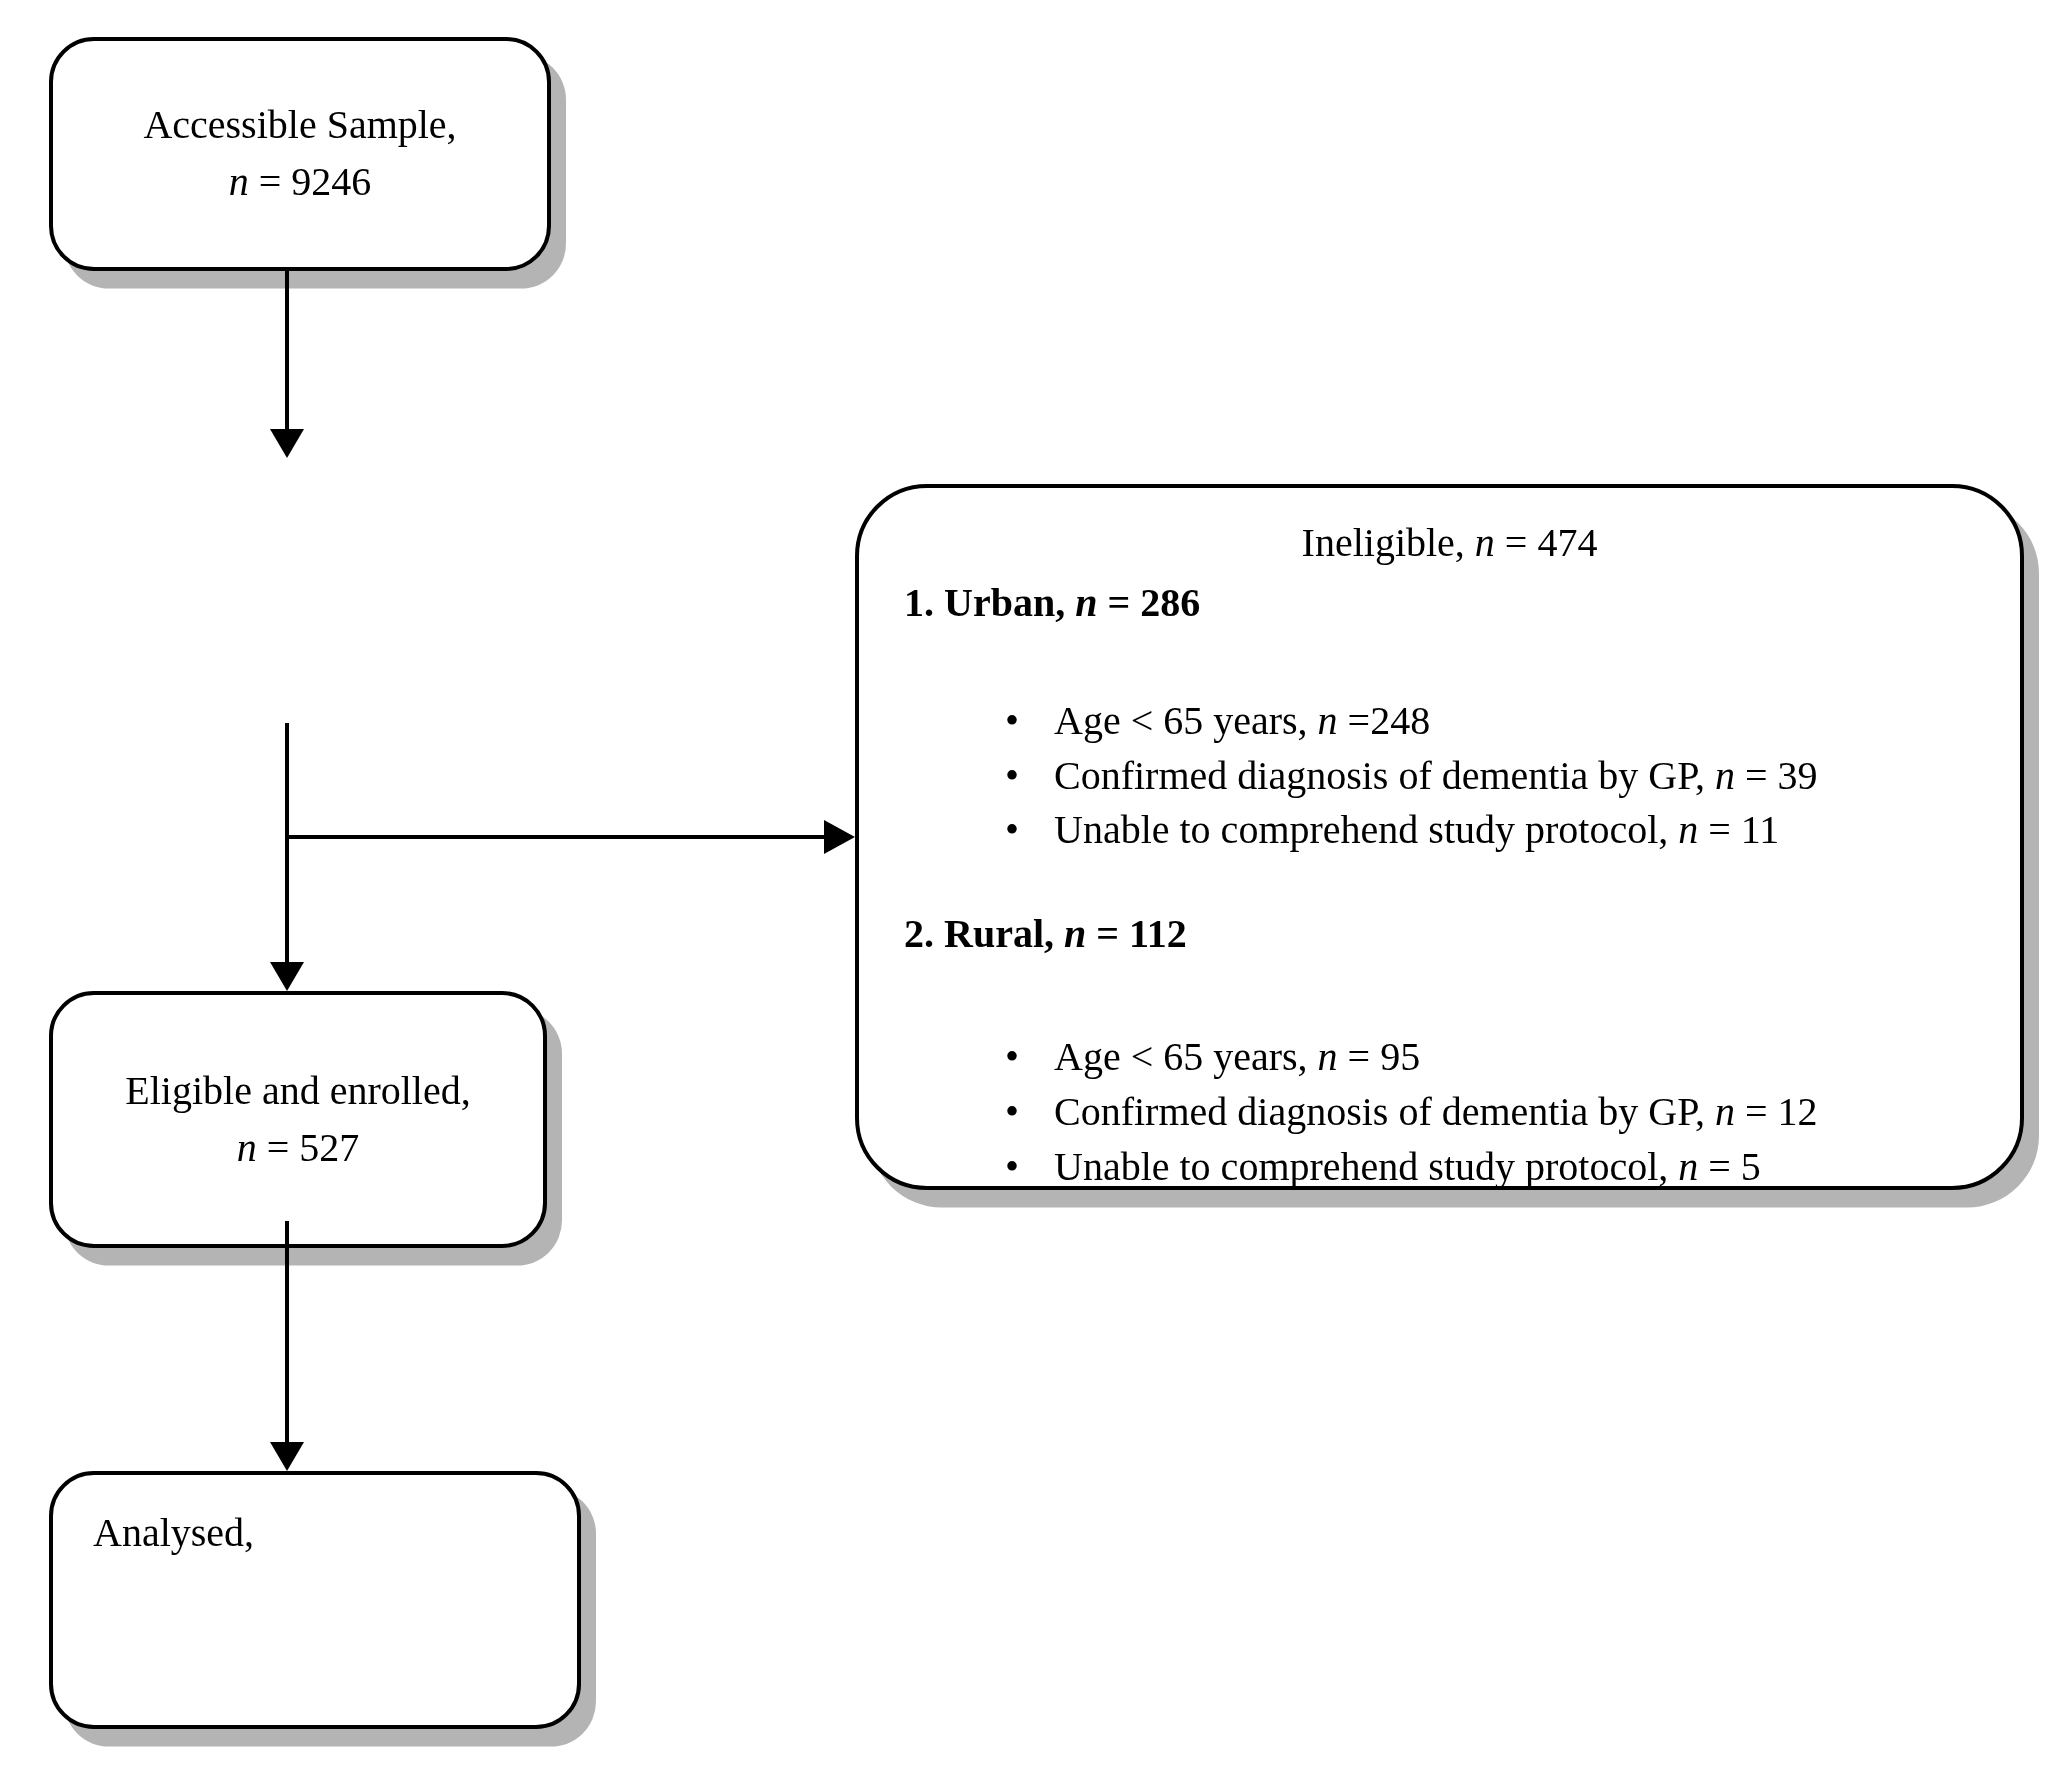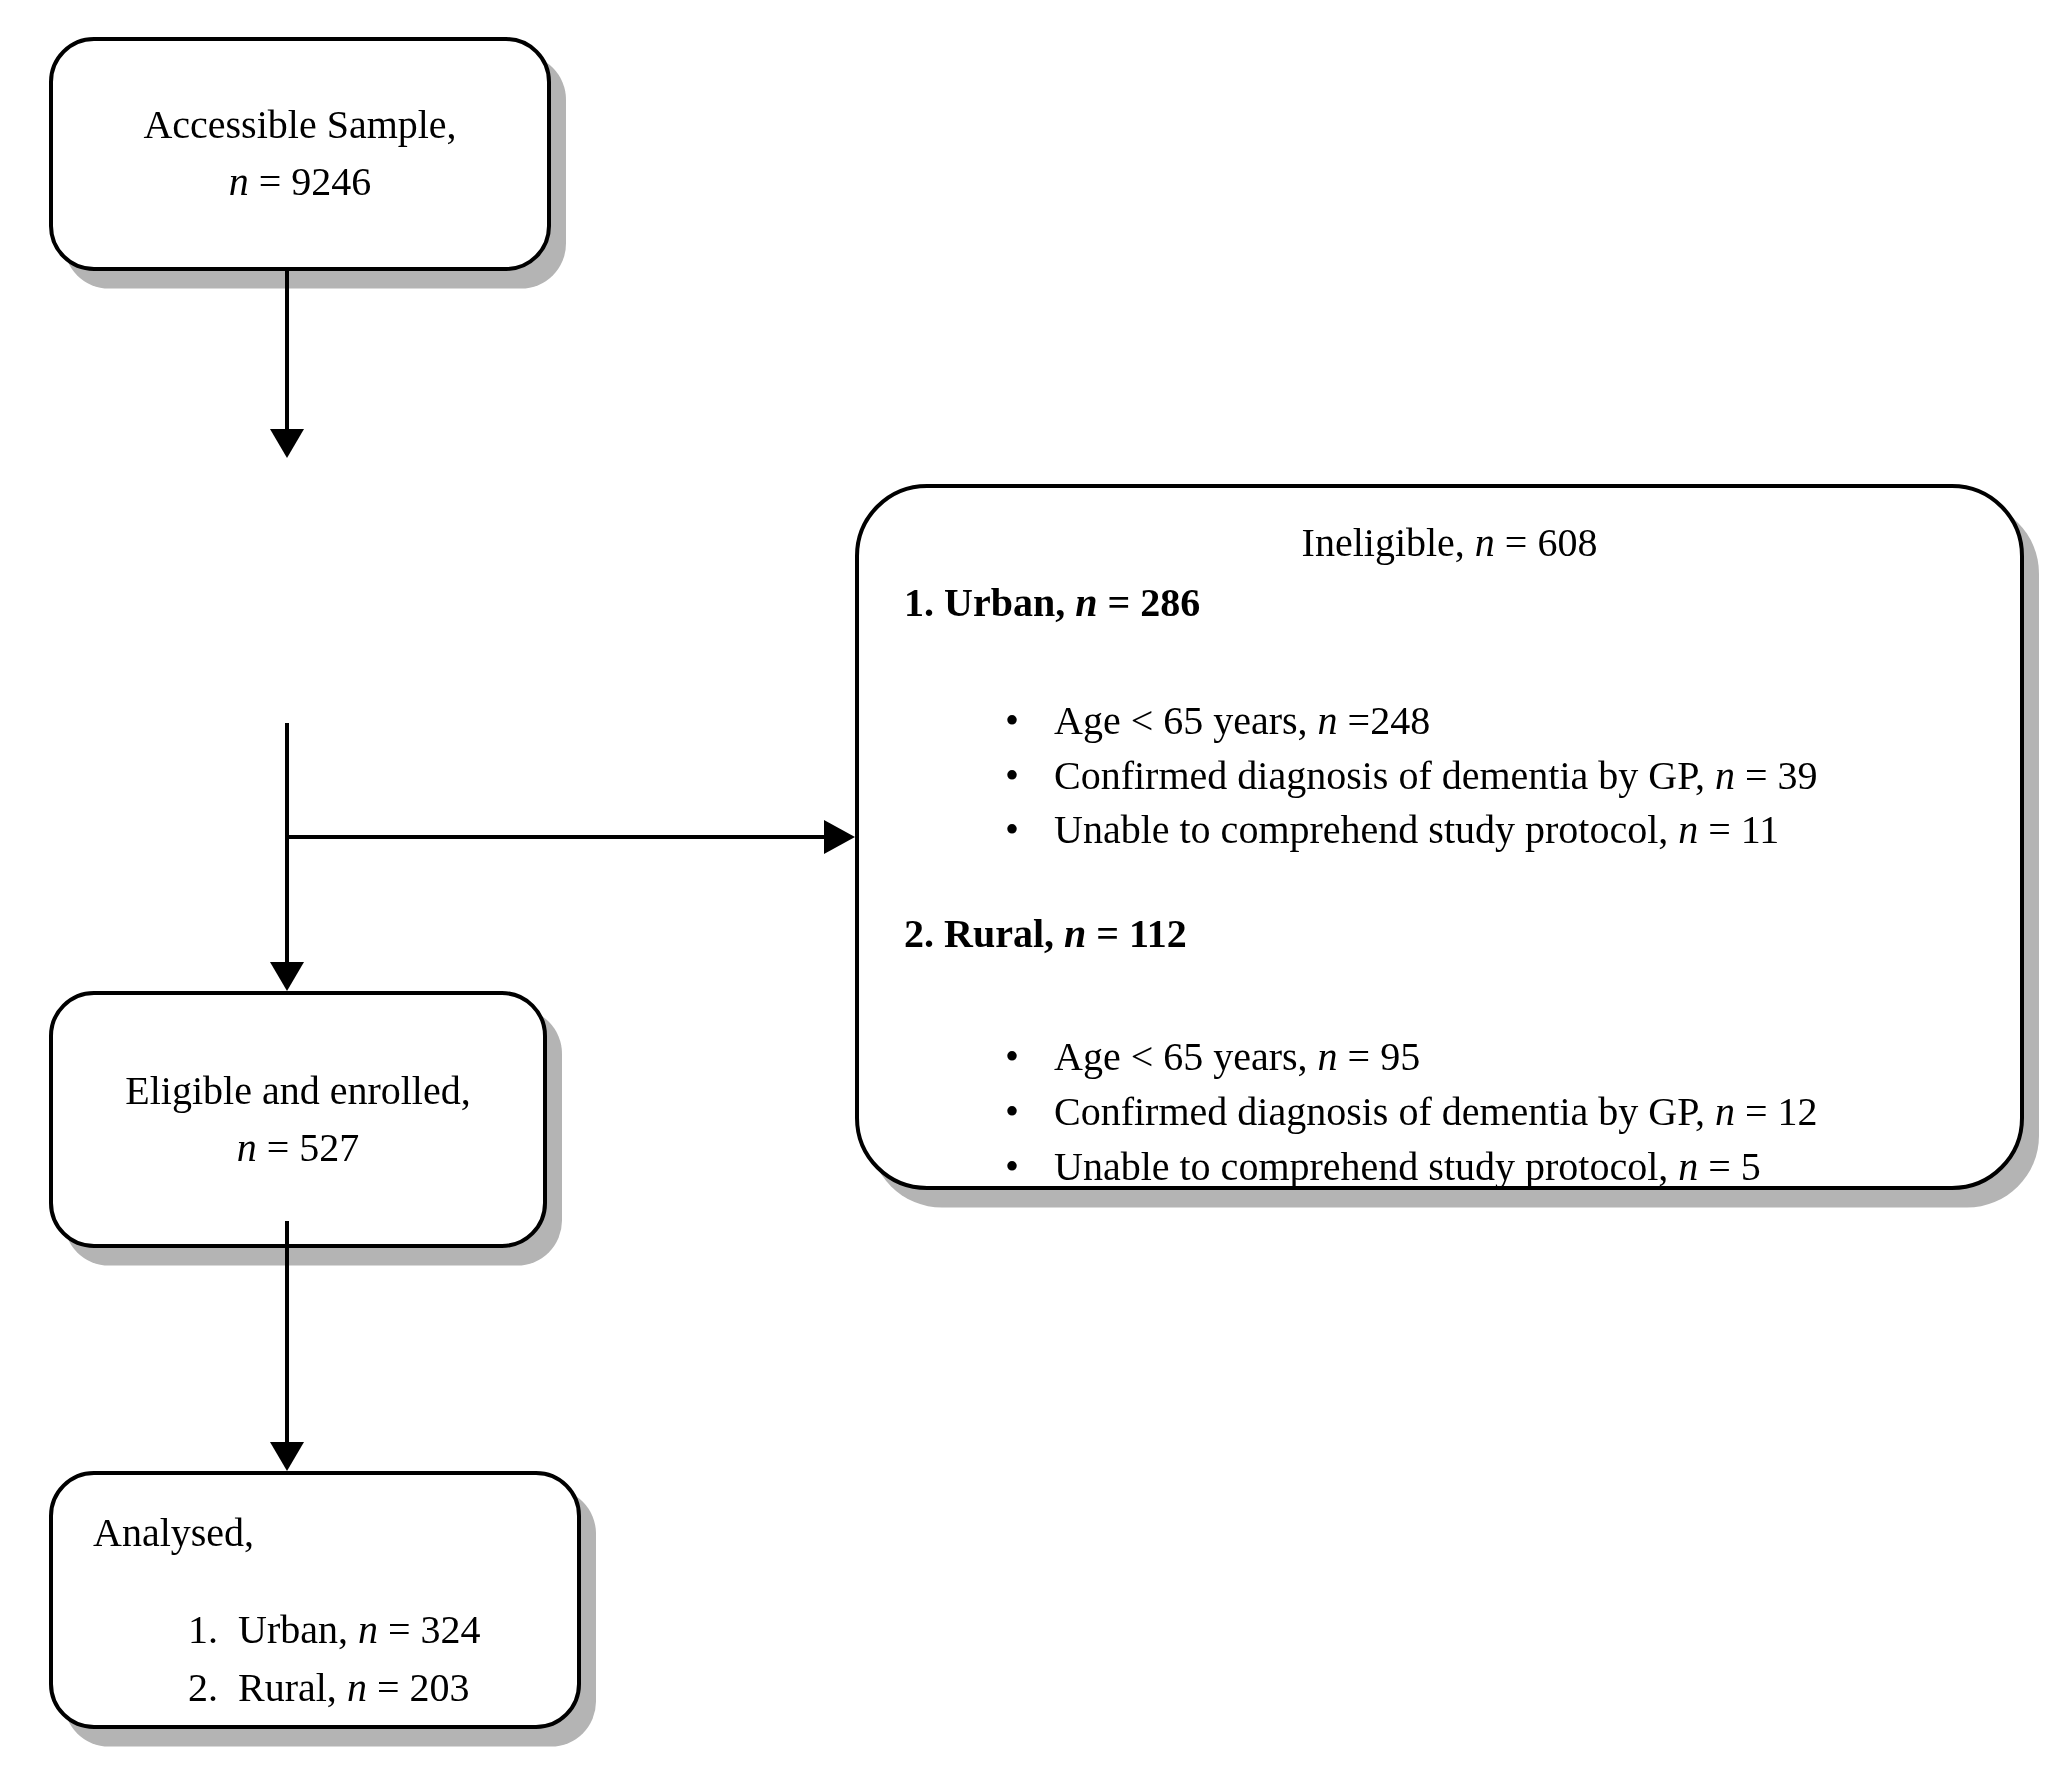"= 608" span { text: 608 -> 474 }
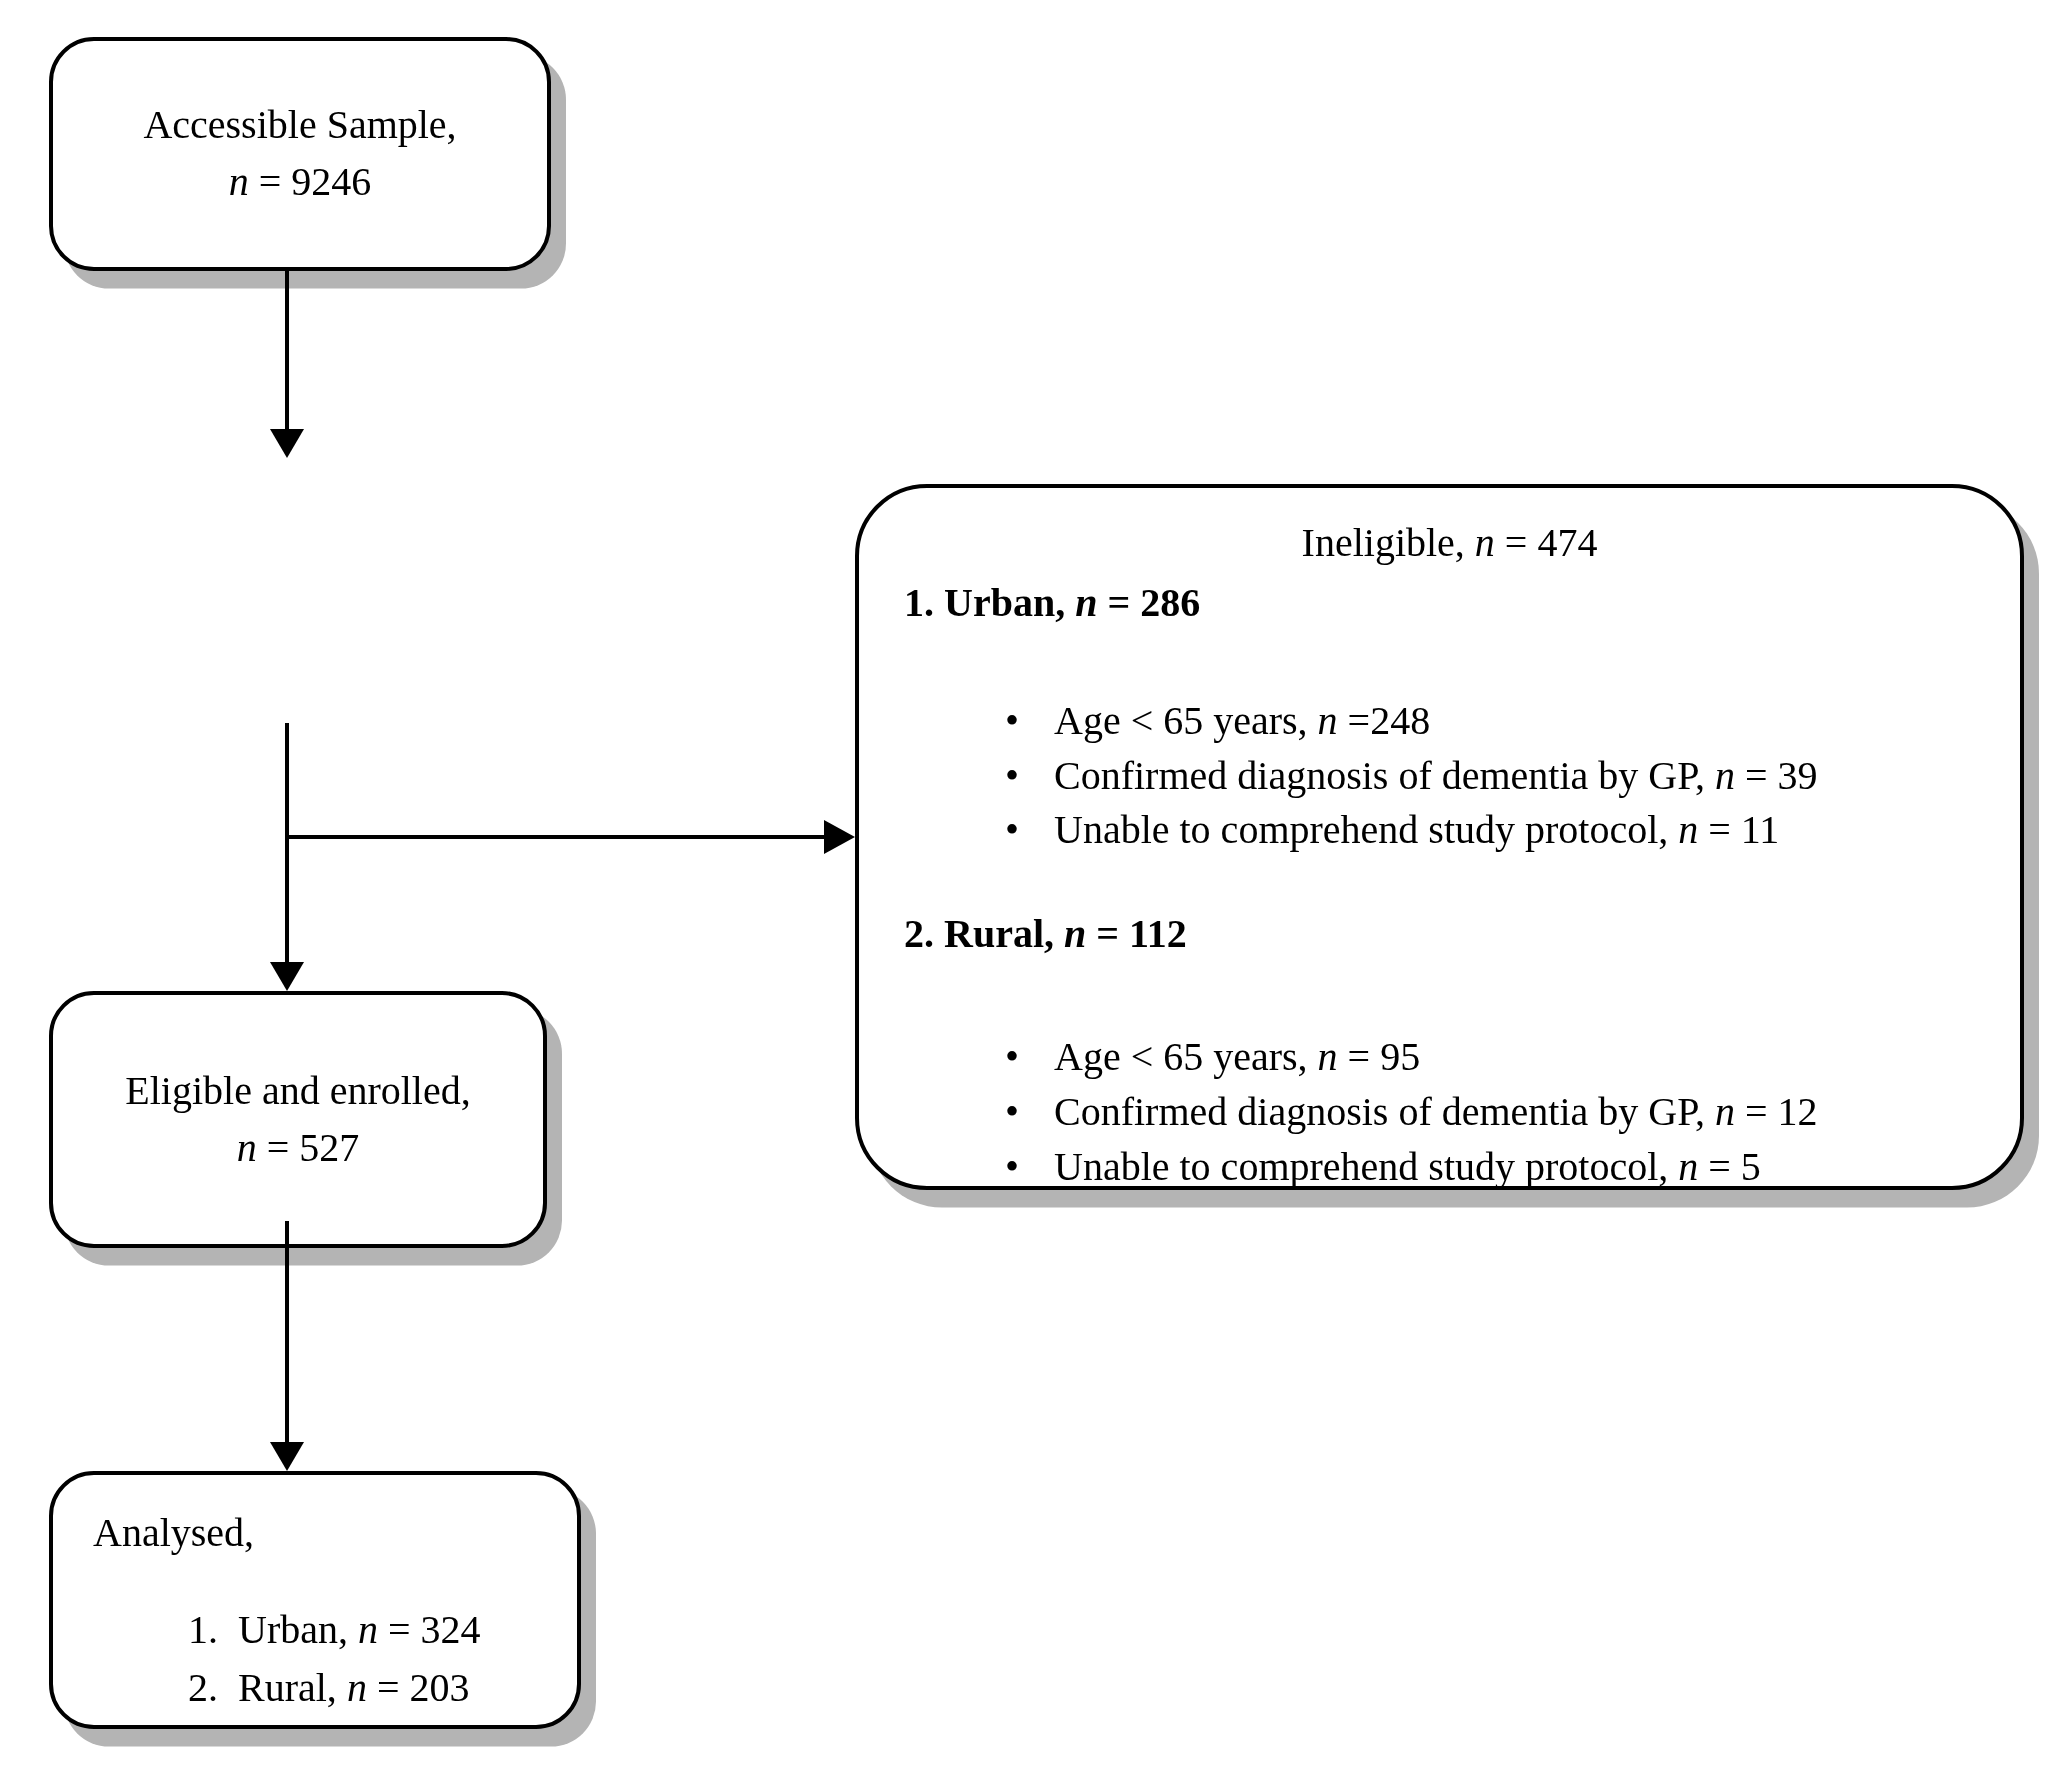"1. Urban, n = 324" div.items { html: <div> <div><span>1. Urban, </span><i>n</i><span> = 324</span></div> <div><span>2. Rural, </span><i>n</i><span> = 203</span></div> </div> -> none }
